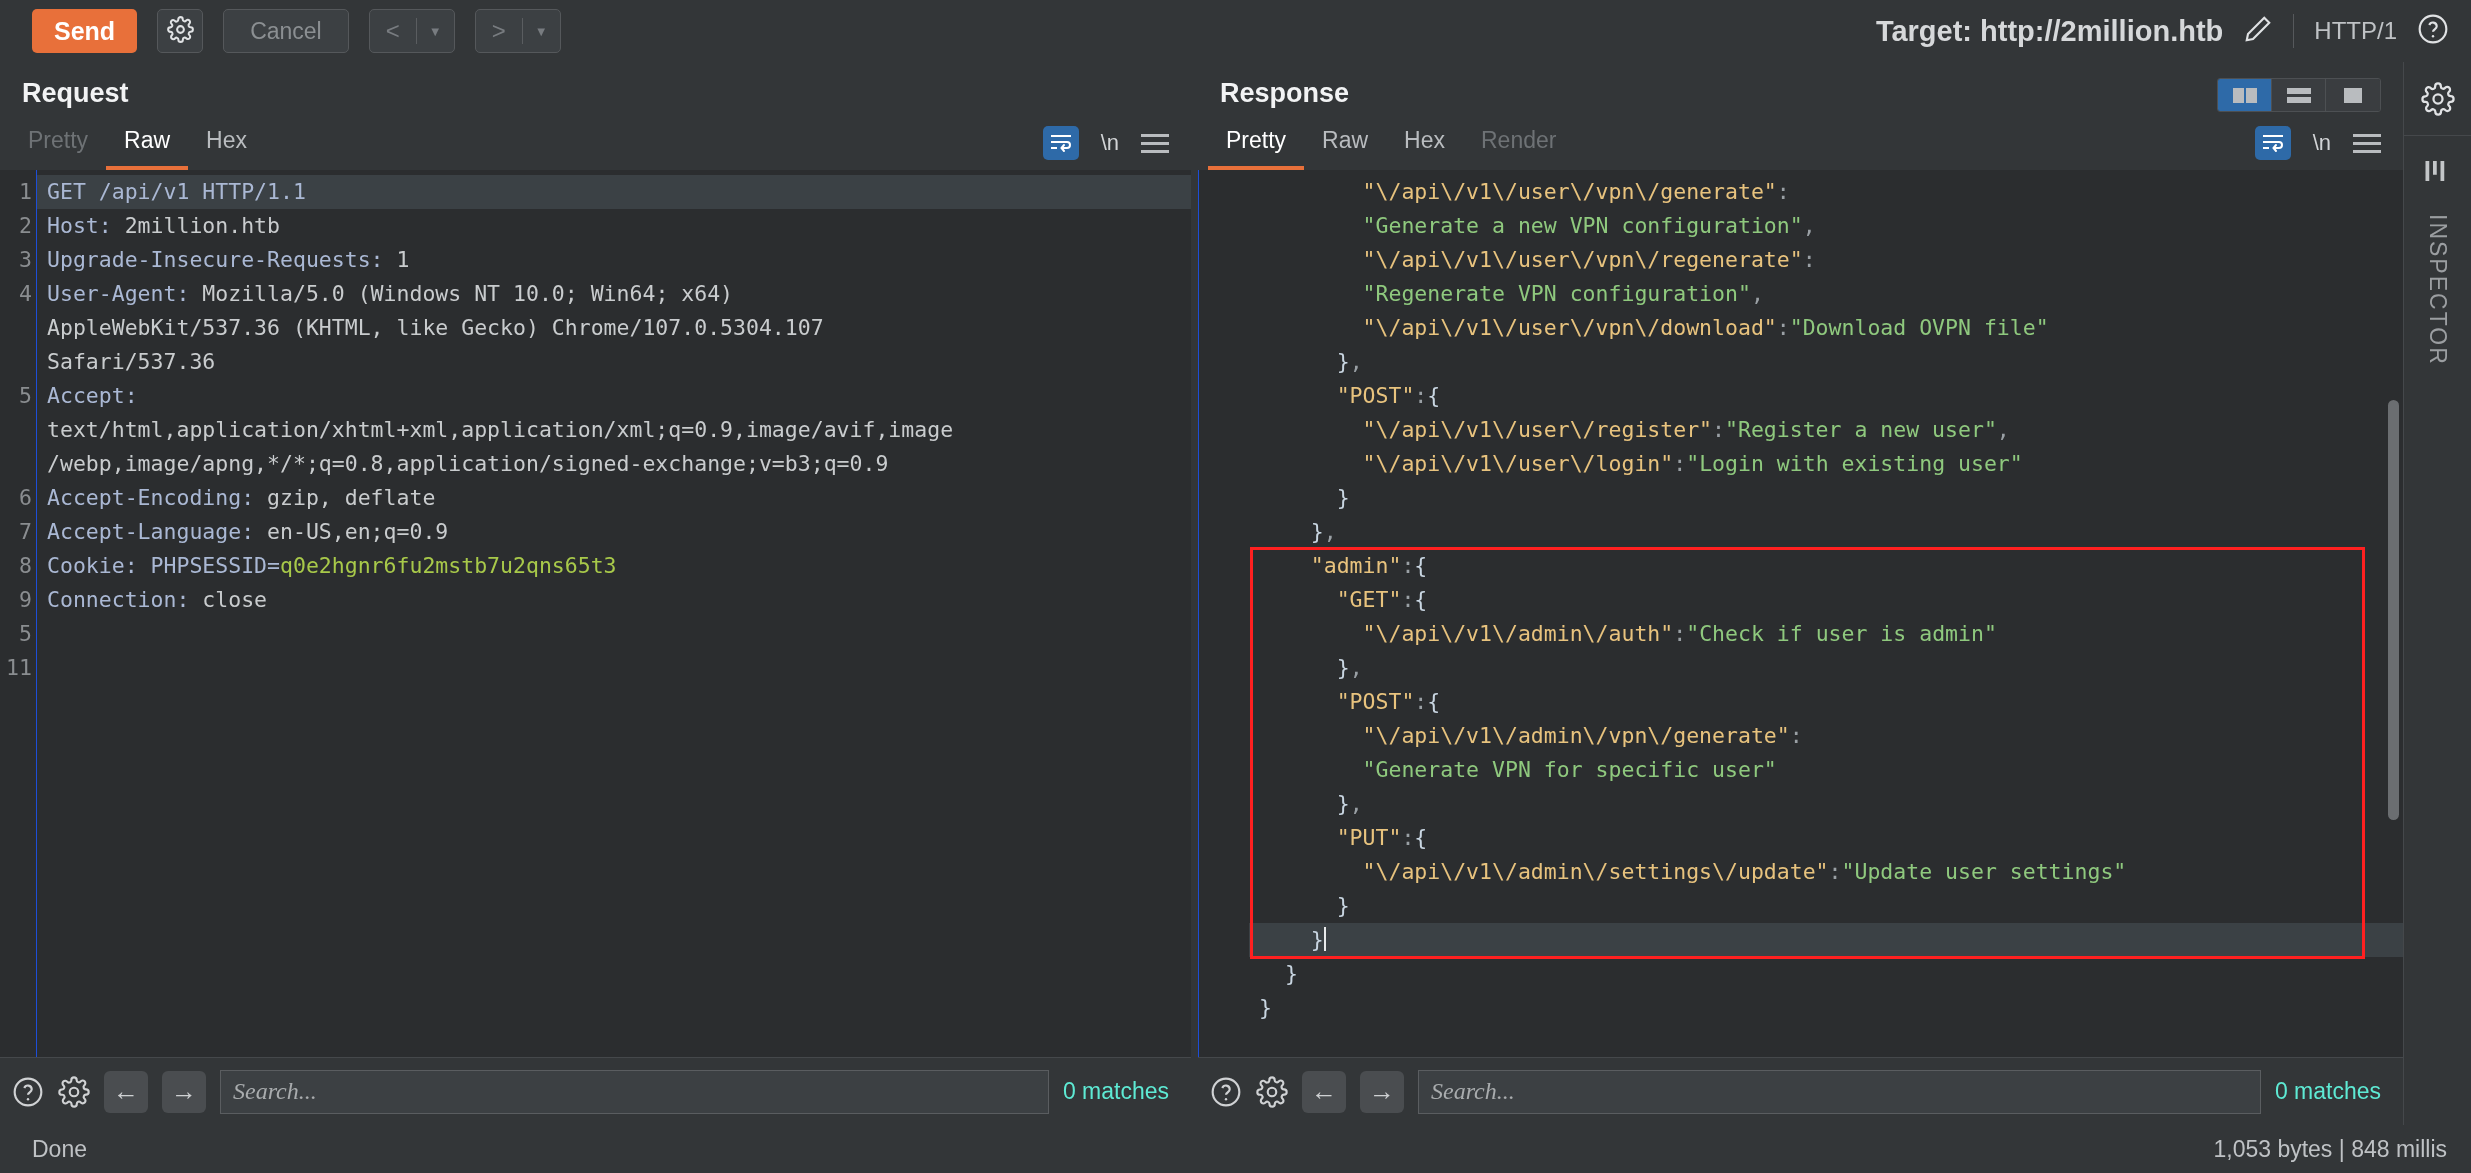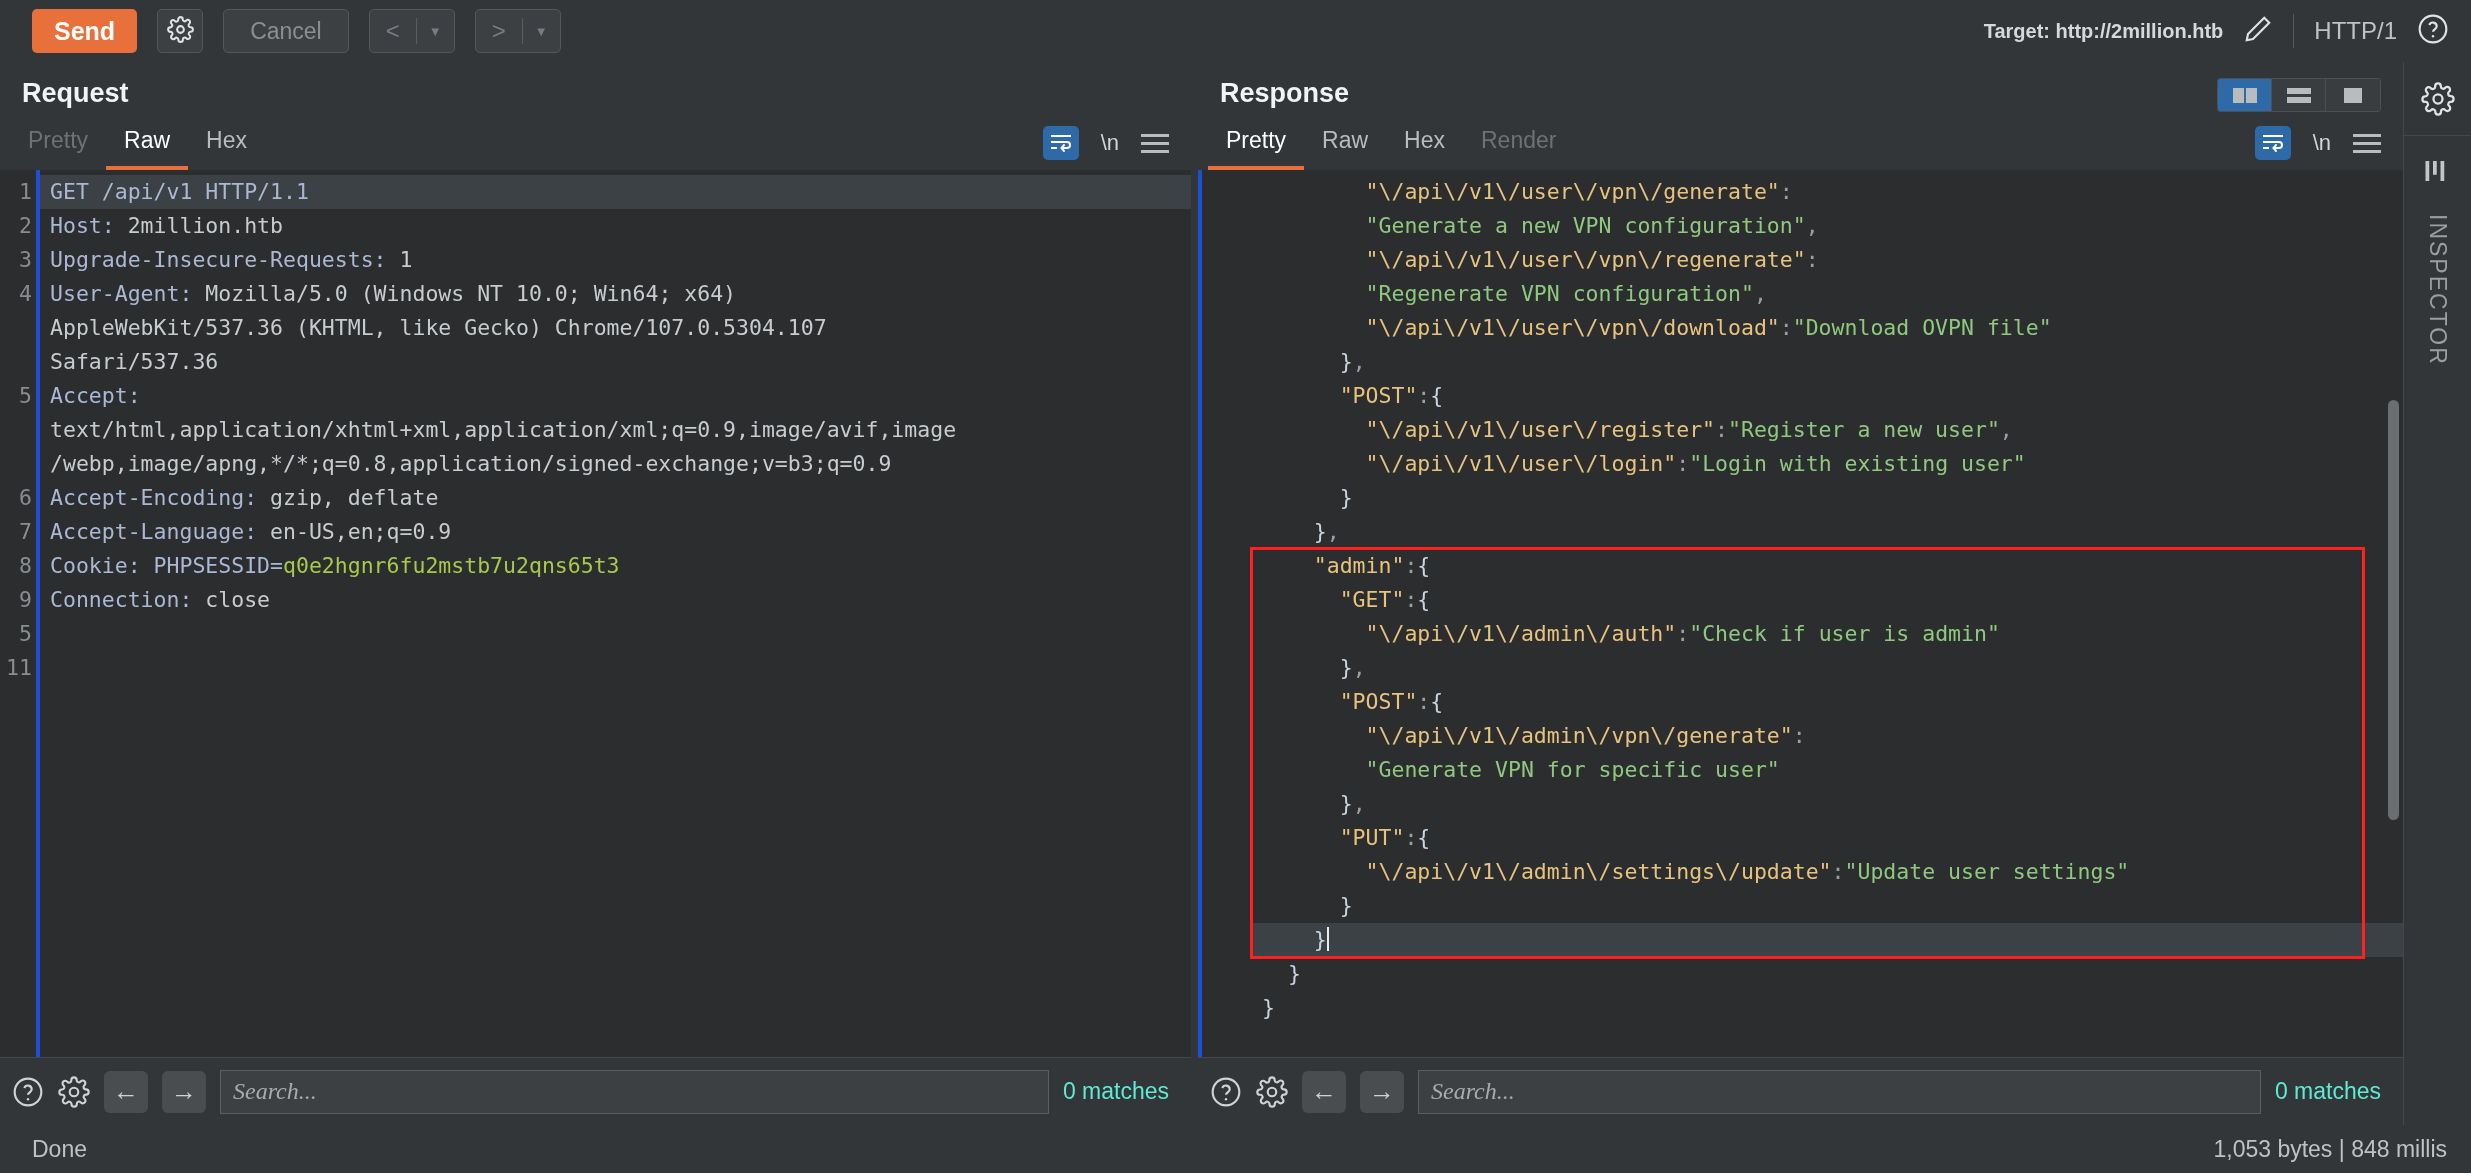"Target: http://2million.htb" .target-label { font-size: 20px -> 29px }
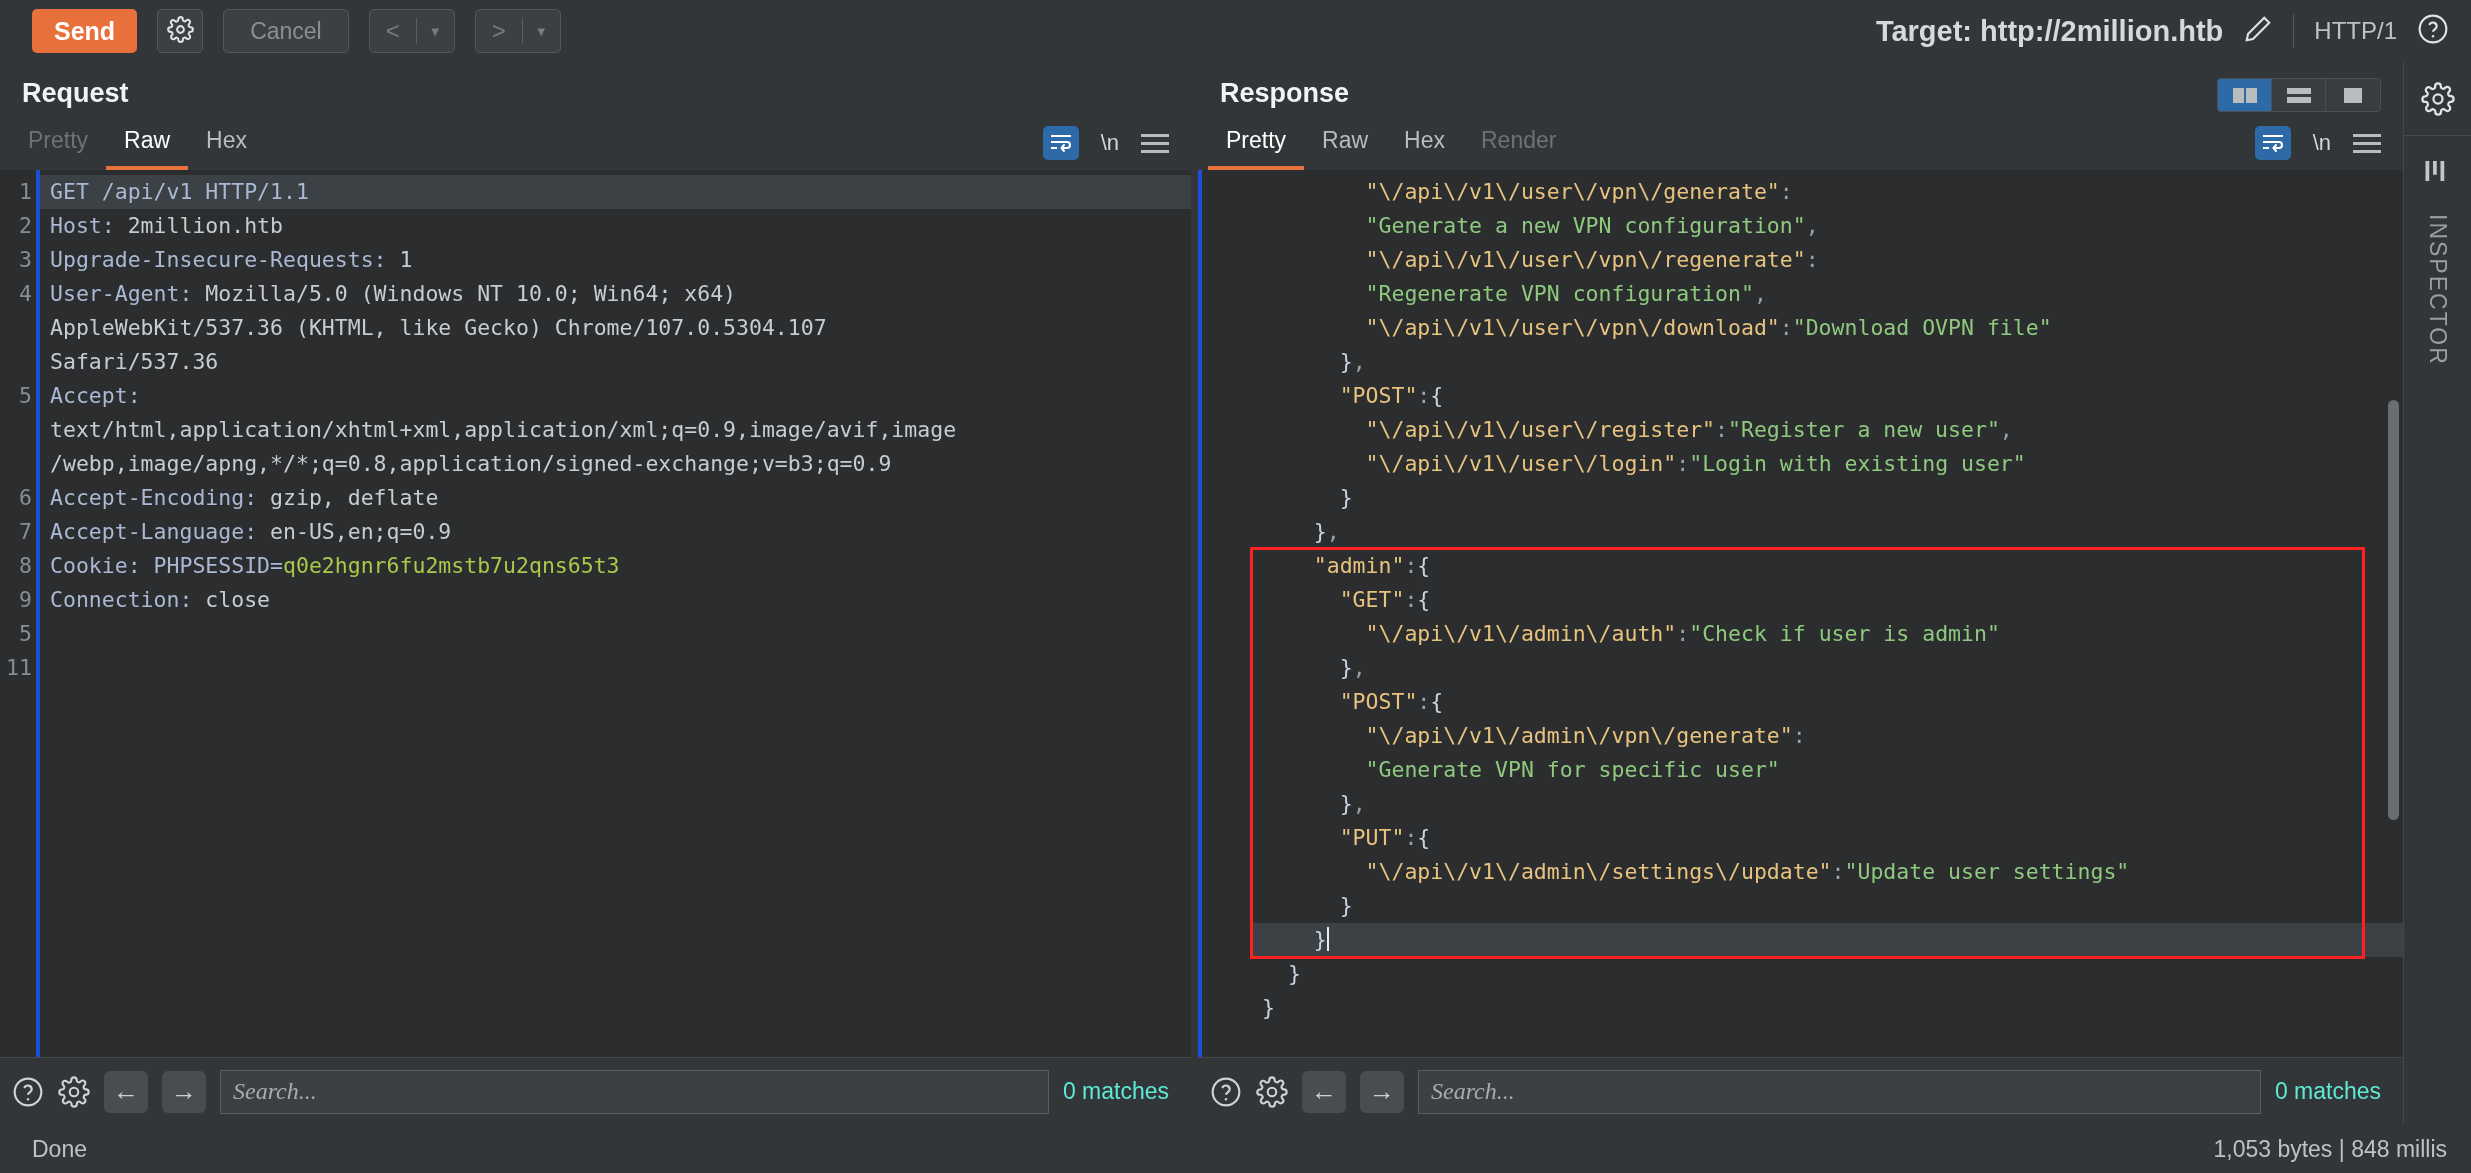"GET /api/v1 HTTP/1.1" .code { border-left: 4px solid #1d4ed8 -> 1px solid #1d4ed8 }
